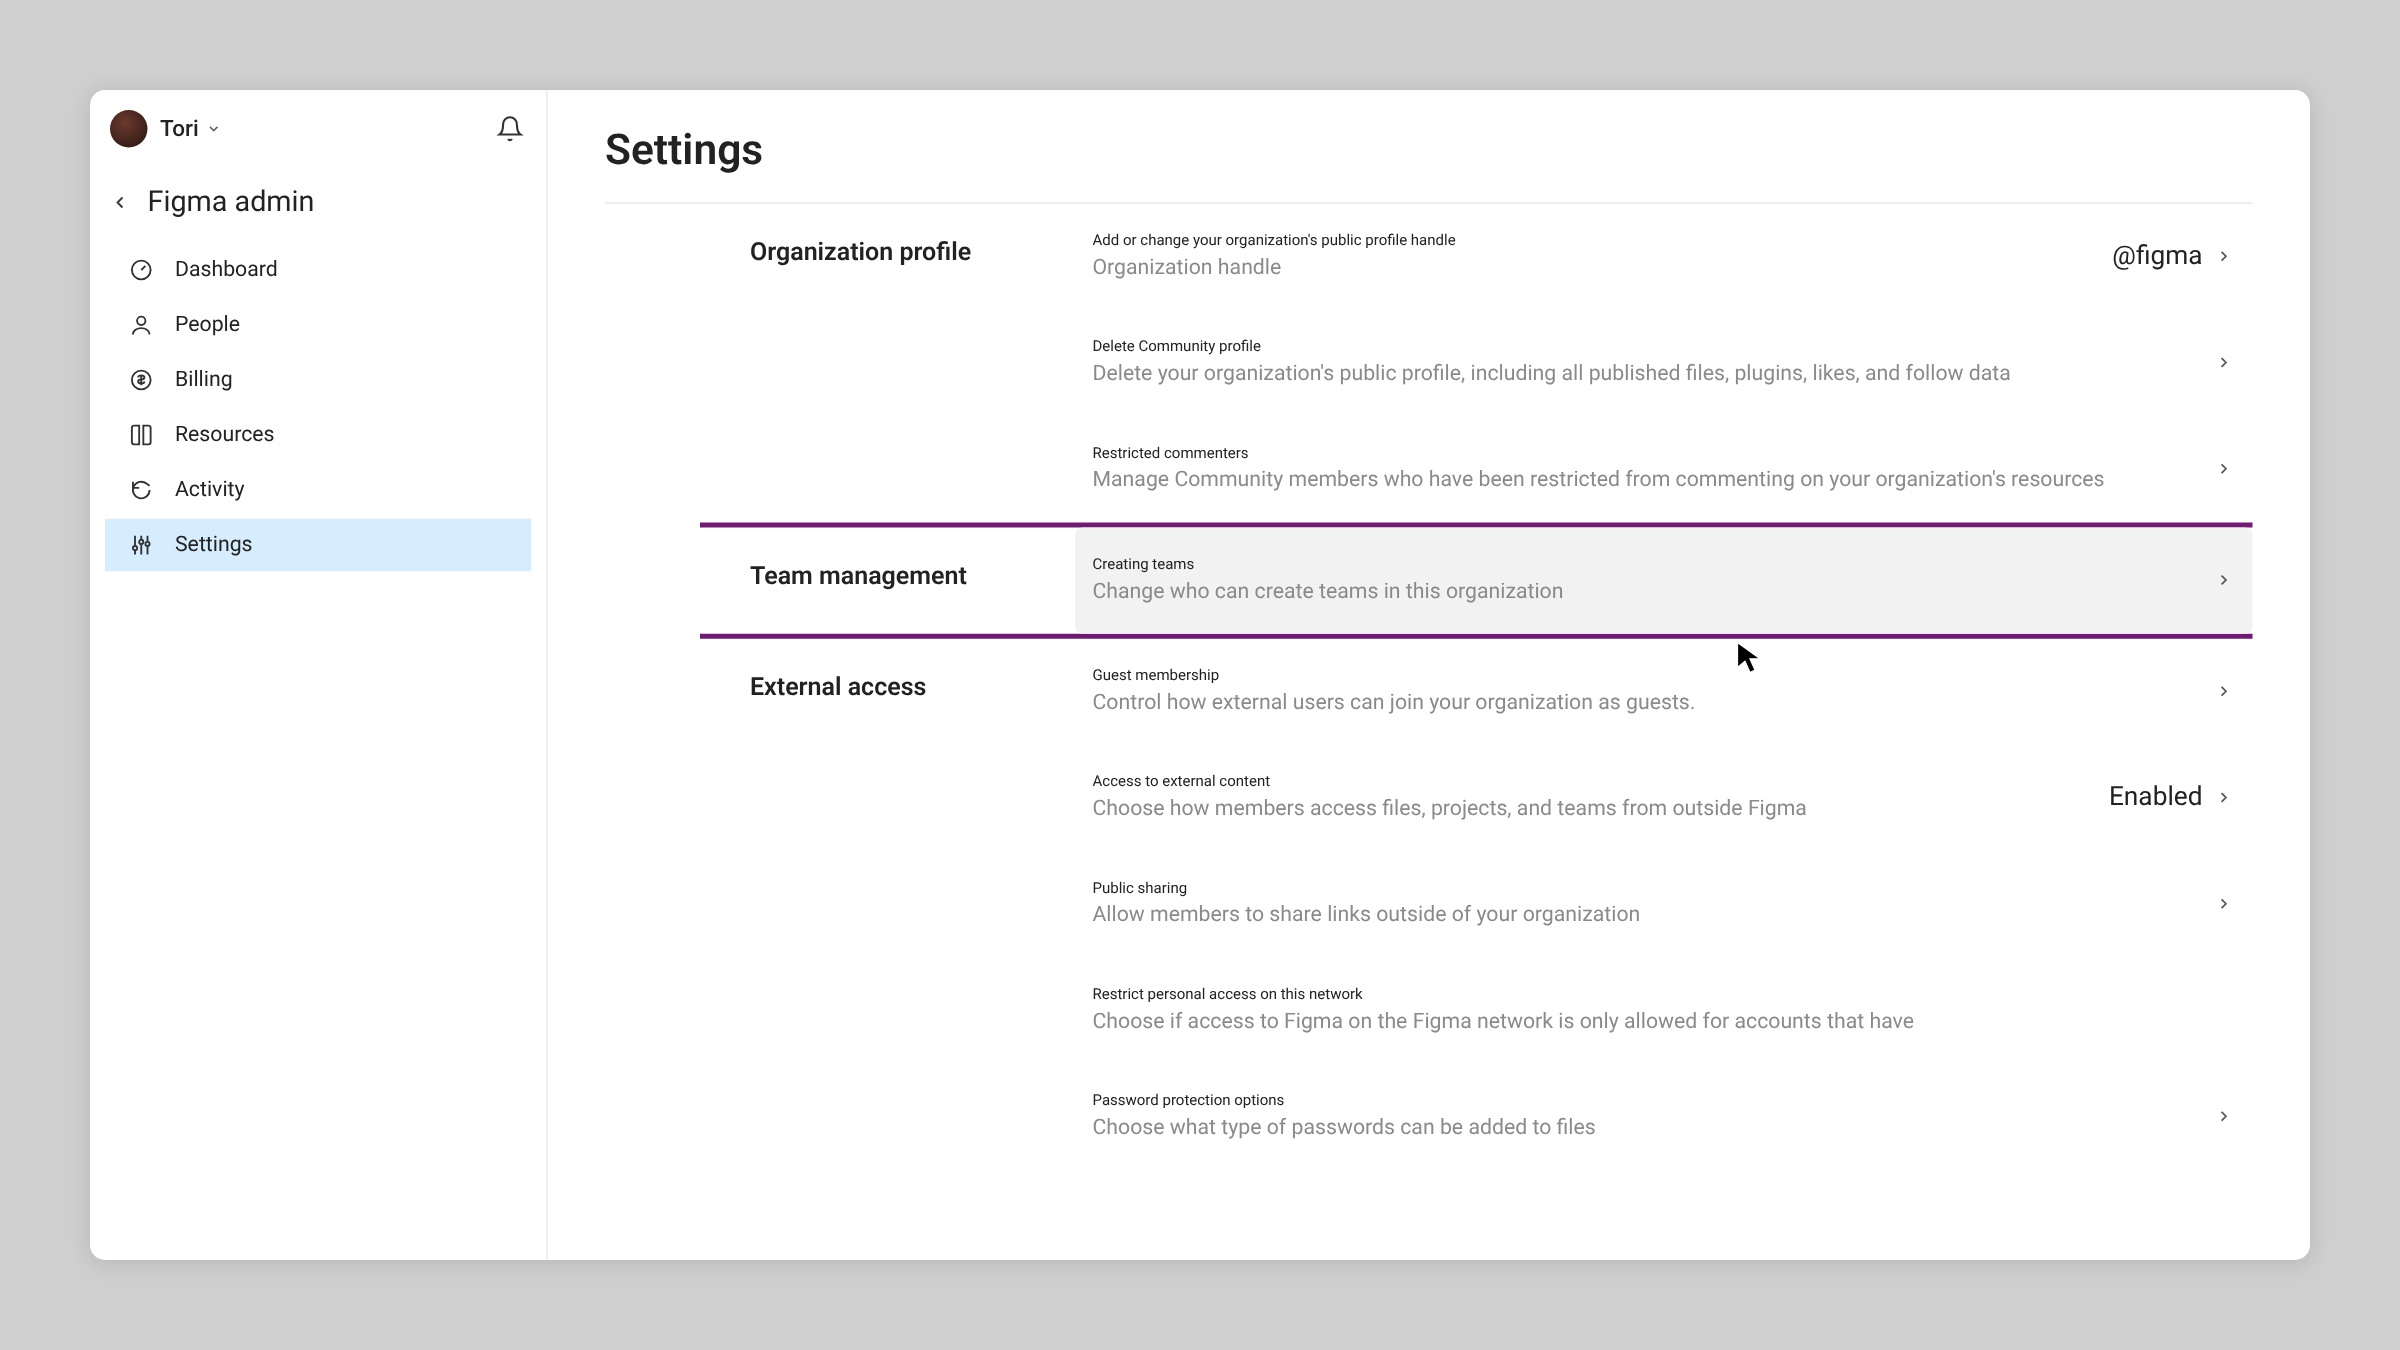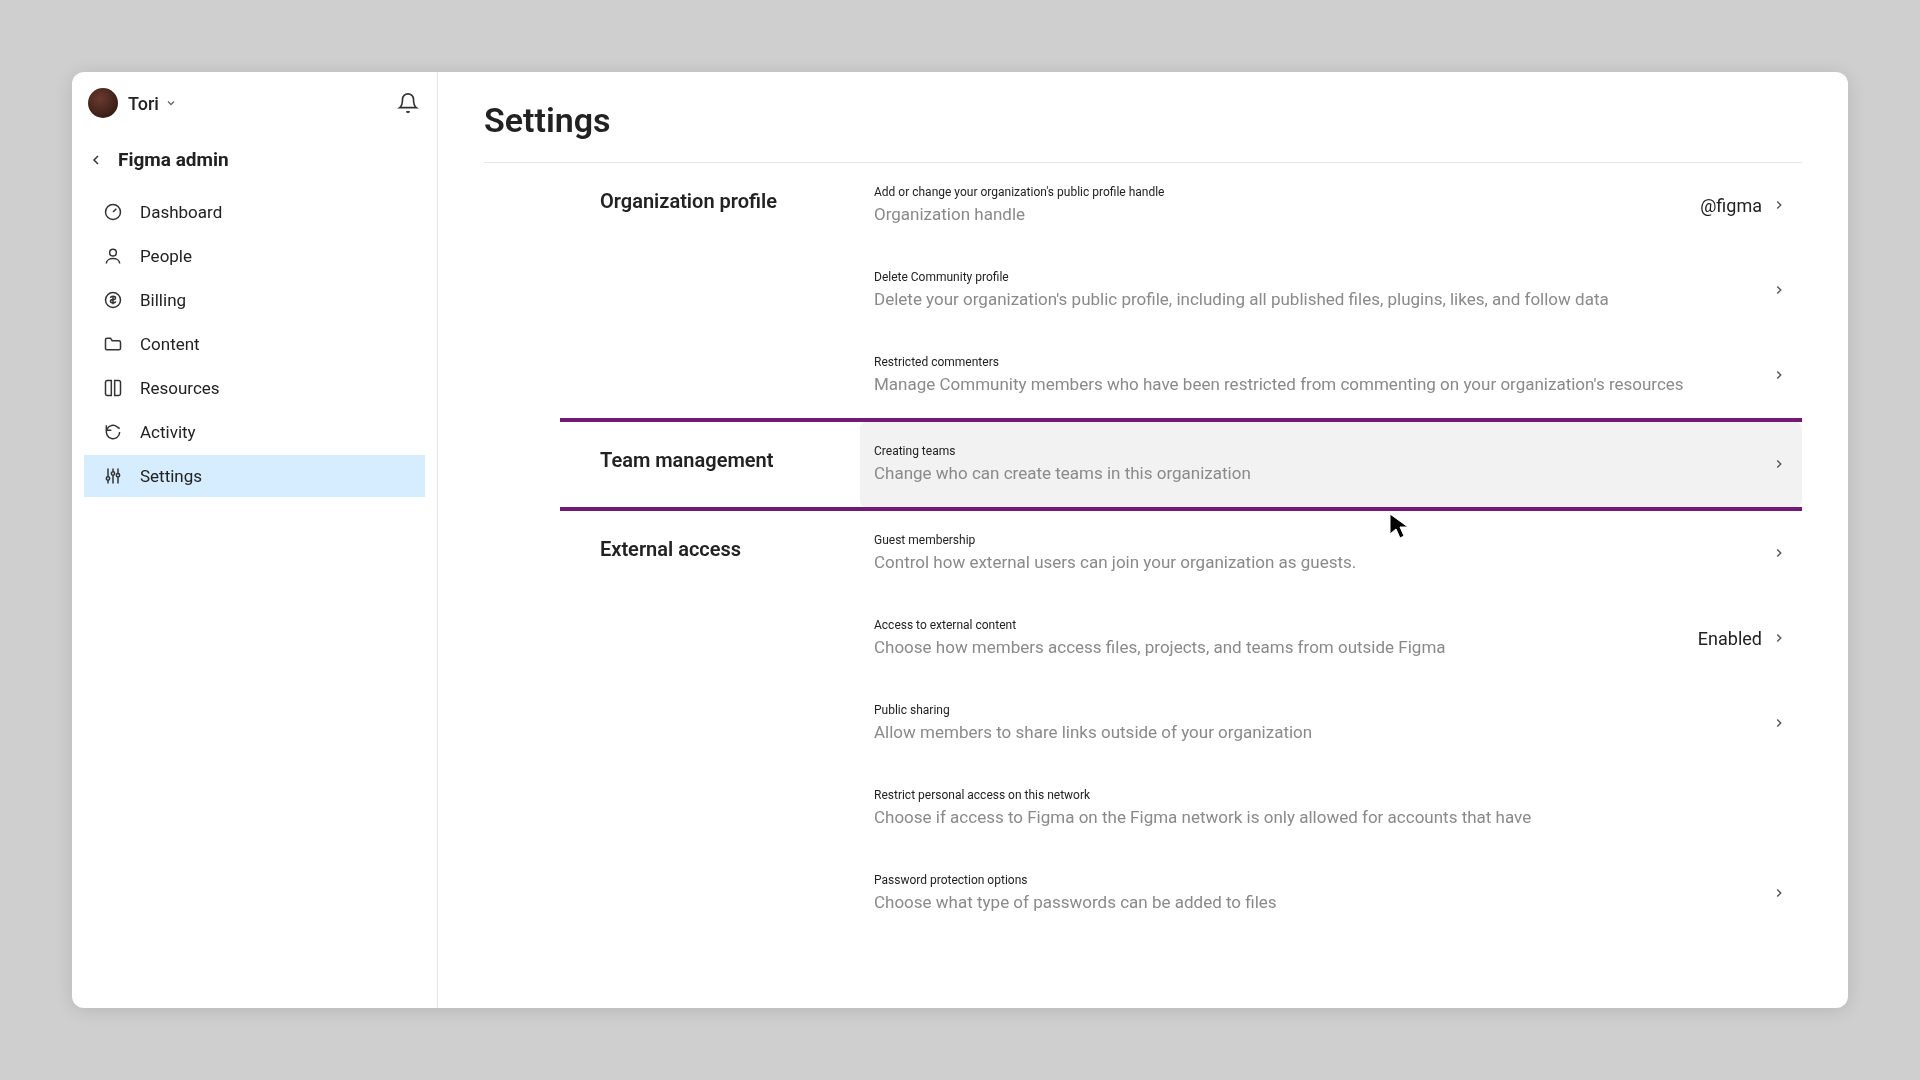"Figma admin" .sb-back-label { font-size: 19px -> 23px; font-weight: 700 -> 400 }
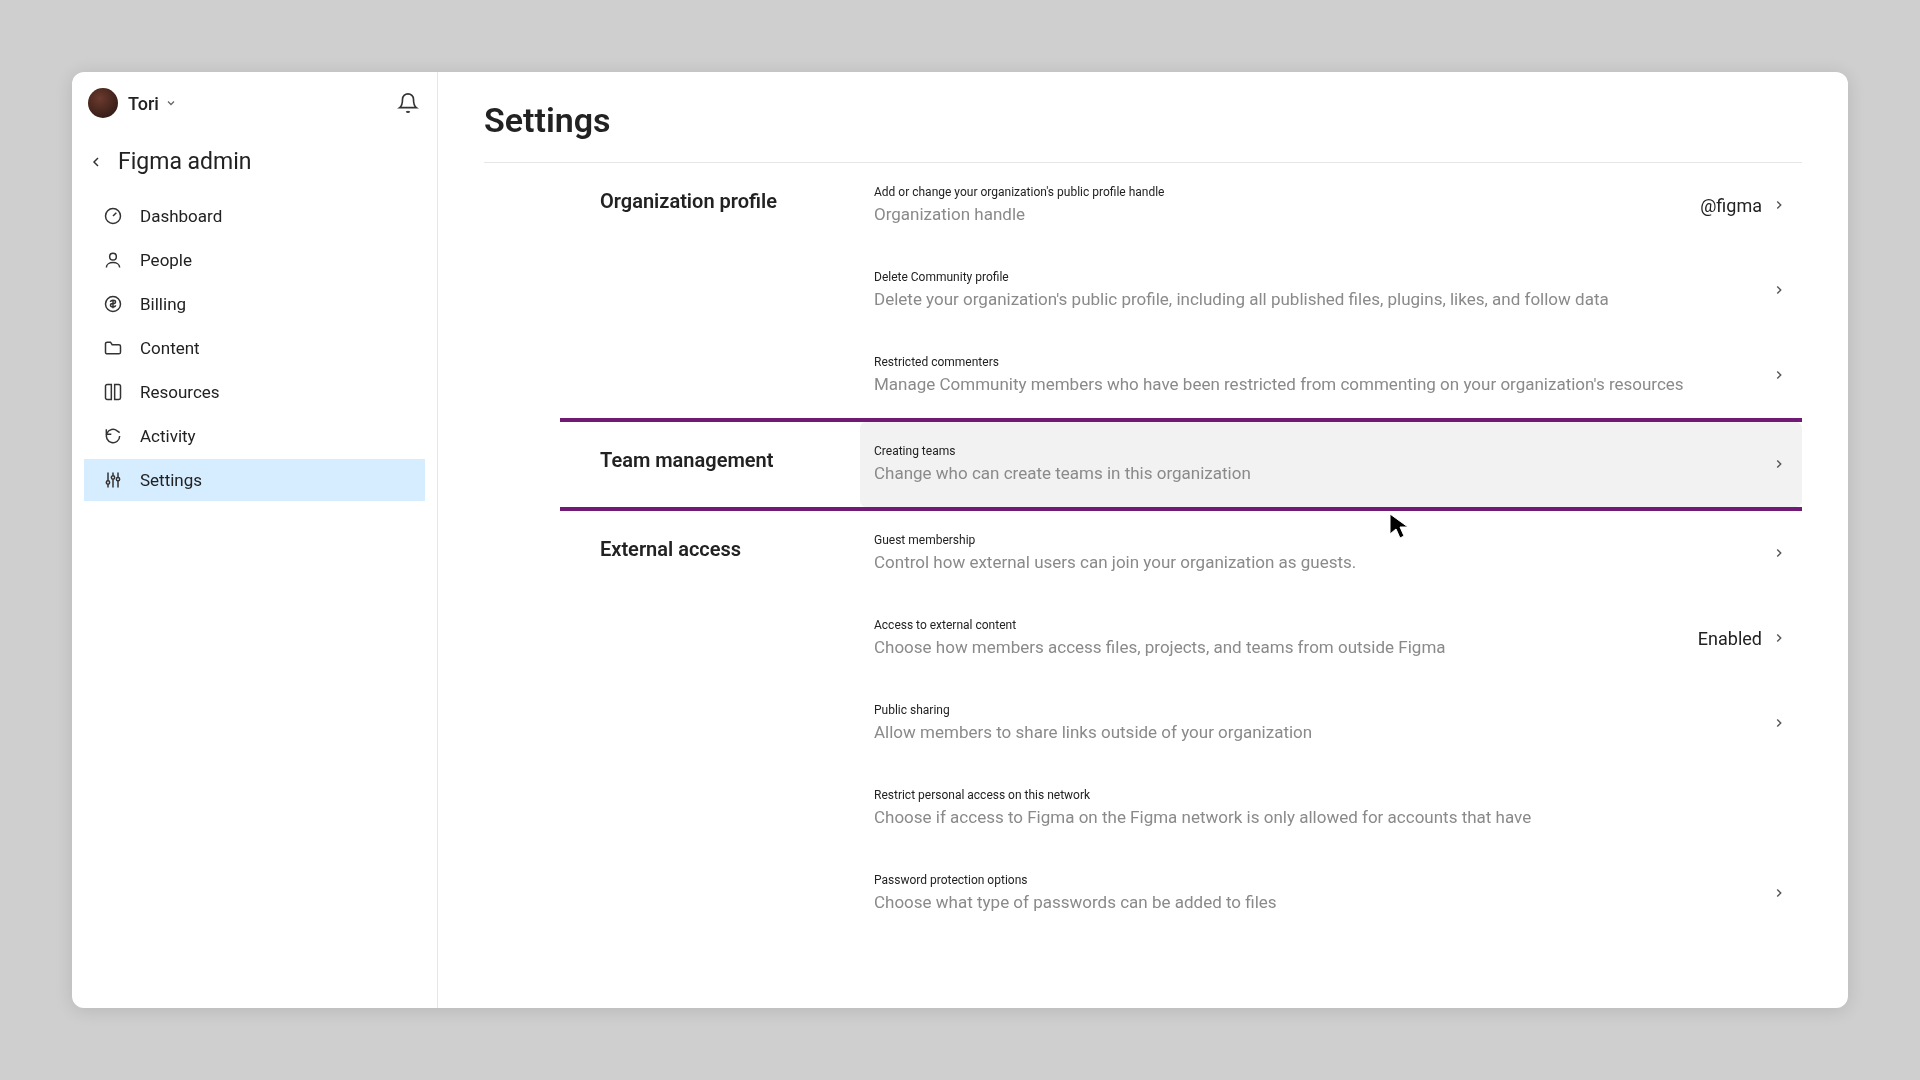"@figma" .row-value { font-size: 18px -> 21px }
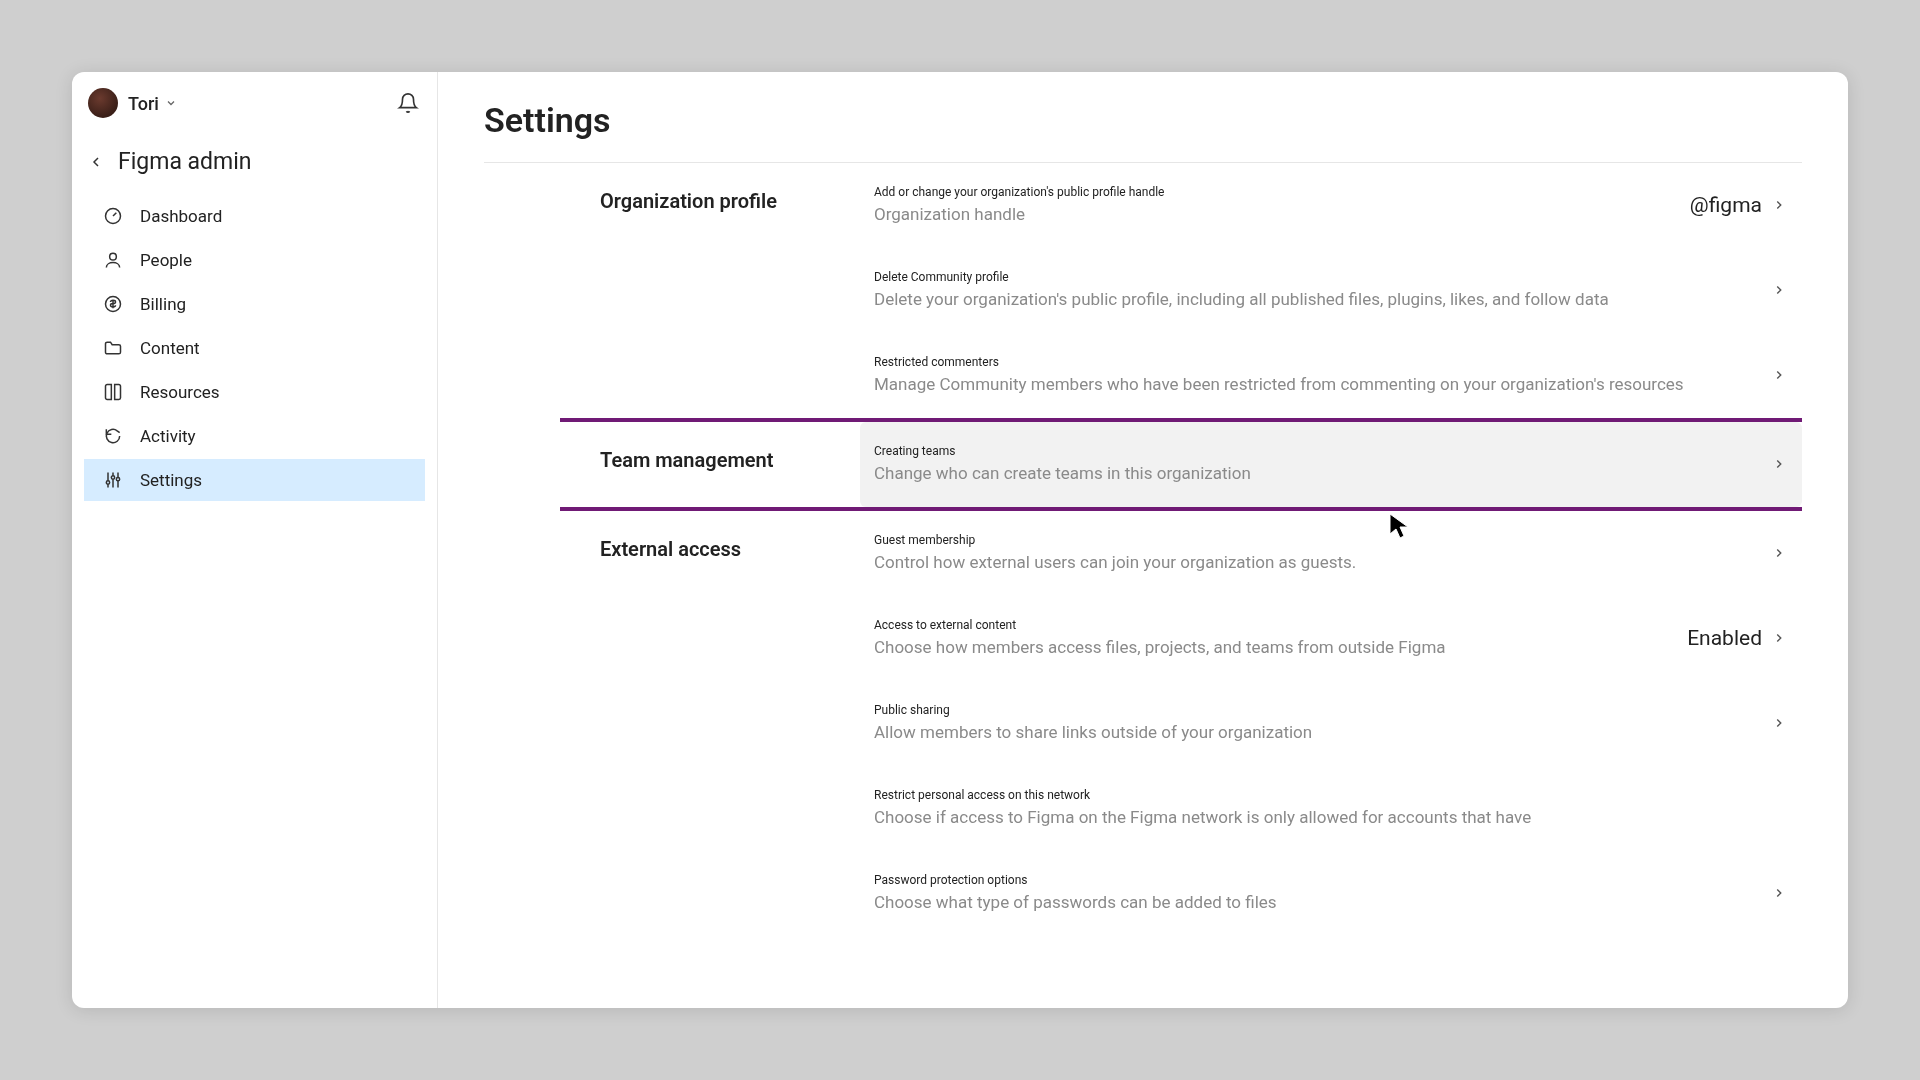"Content" div.nav-item { html: <div> <span> <svg> <path></path> </svg> </span> <span>Content</span> </div> -> none }
